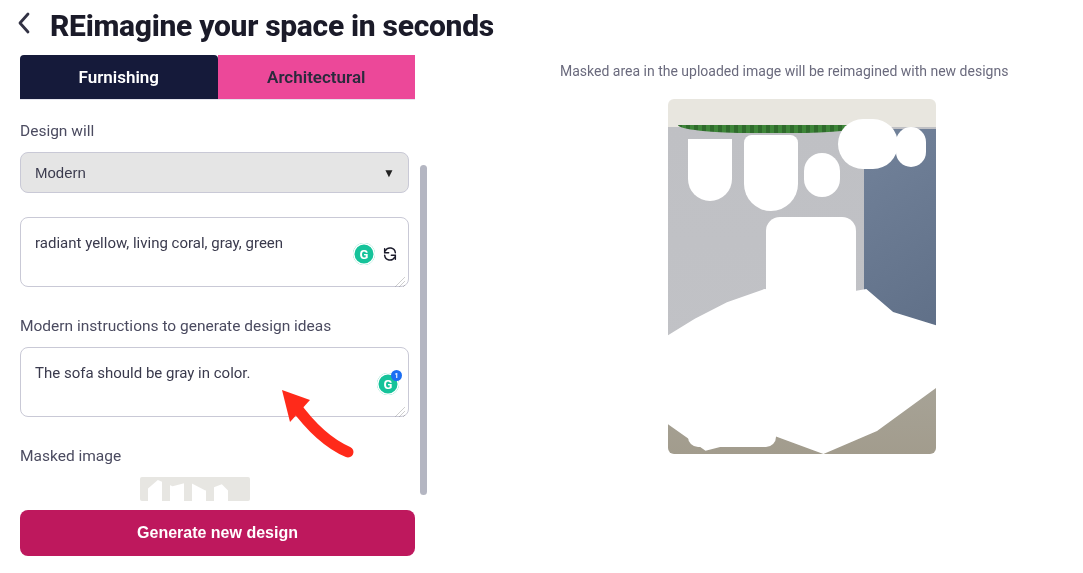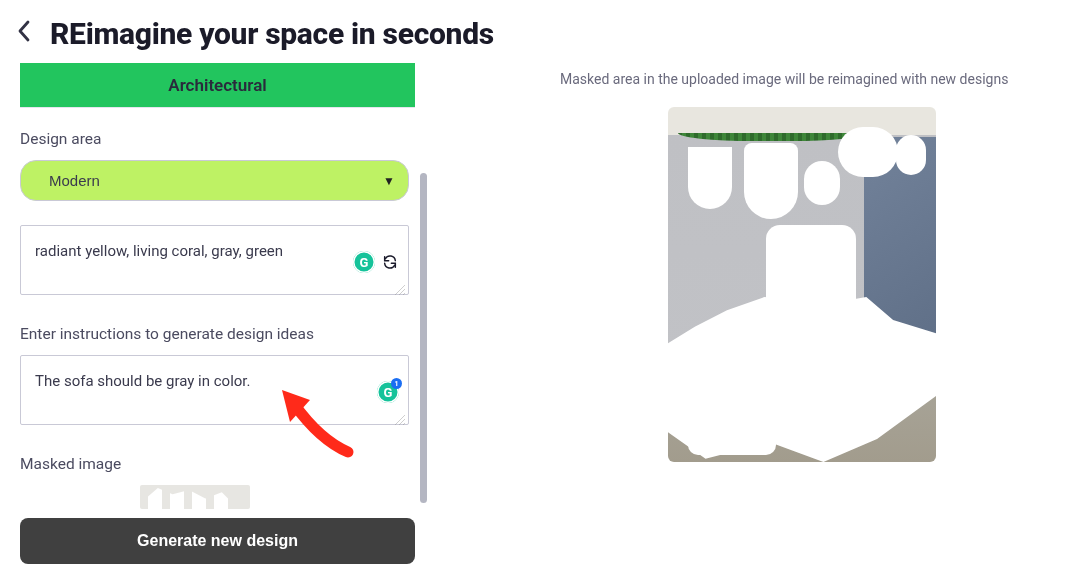"REimagine your space in seconds" .header { padding: 16px 20px 12px 16px -> 8px 20px 12px 16px }
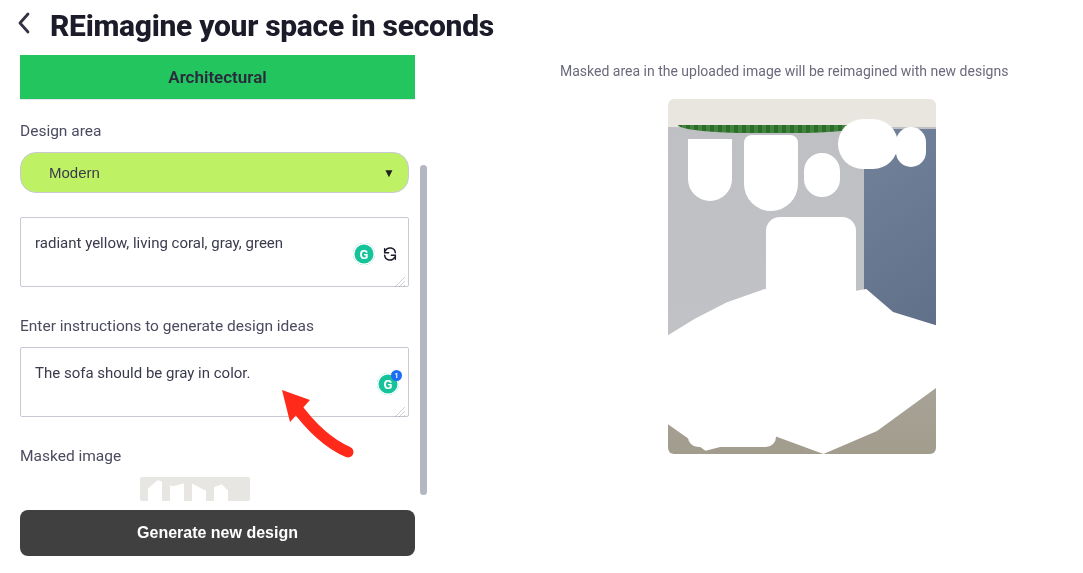"Furnishing" div.tab { html: none -> <div>Furnishing</div> }
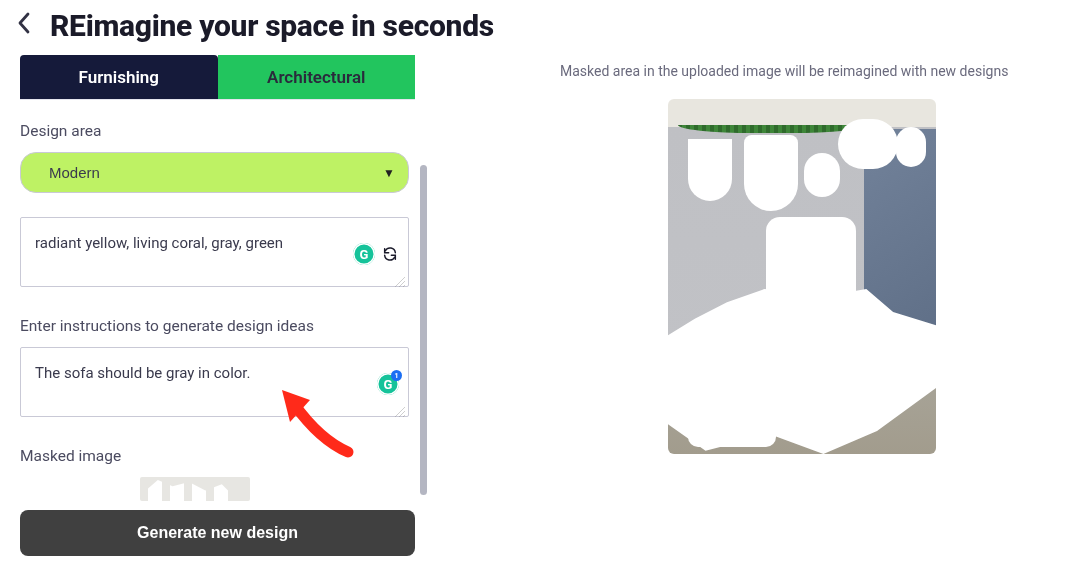"Architectural" .tab.inactive { background: #22c55e -> #ec4899 }
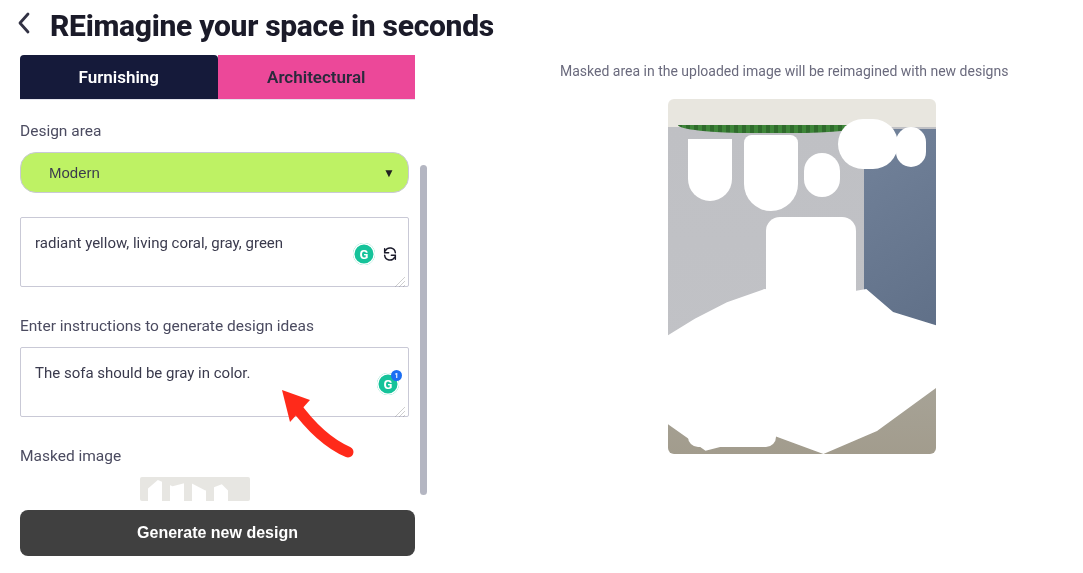"Design area" div.field-label { text: area -> will }
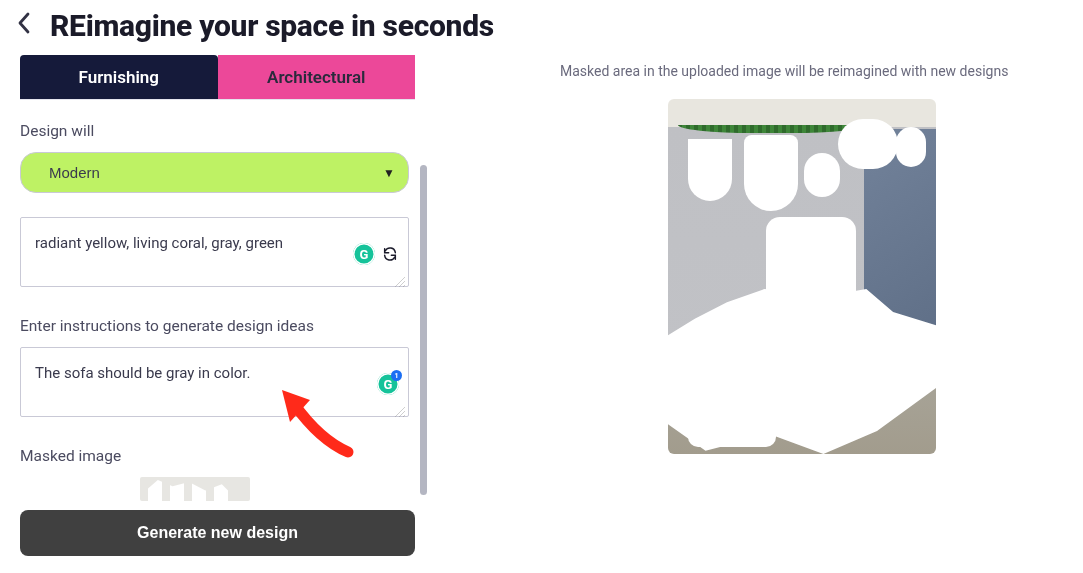"Modern" .select { background: #bef264 -> #e5e5e5; border-radius: 16px -> 8px; padding: 11px 28px -> 11px 14px }
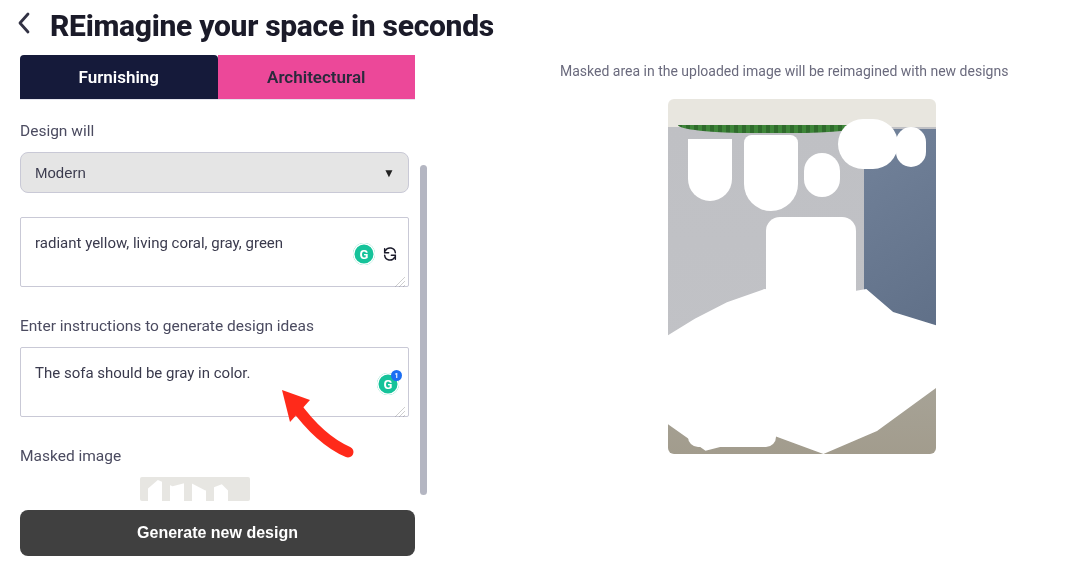"radiant yellow, living coral, gray," .textarea { border-radius: 2px -> 8px }
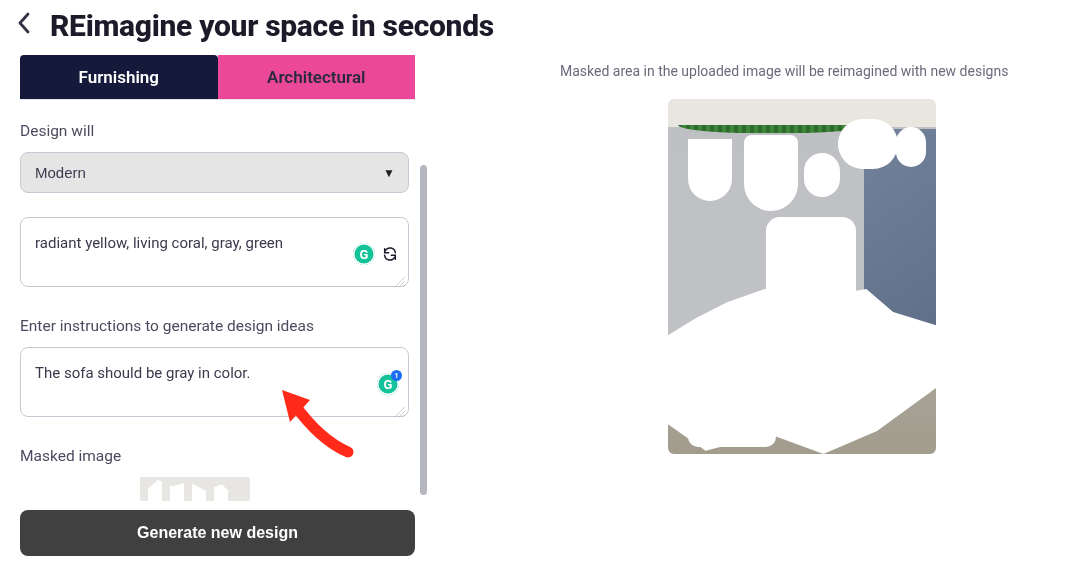"Enter instructions to generate design" div.field-label { text: Enter -> Modern }
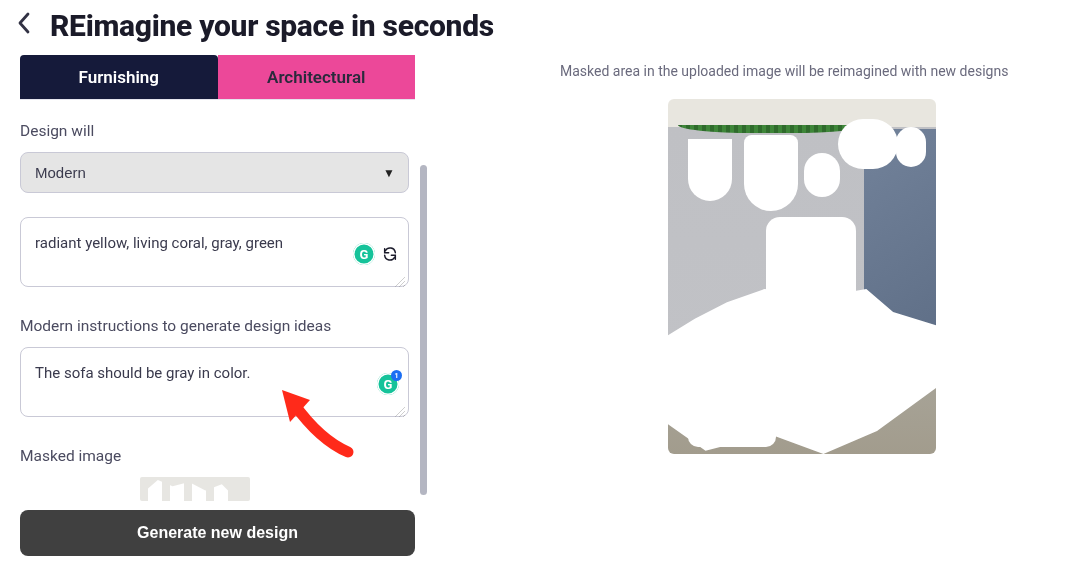"Generate new design" .generate-btn { background: #404040 -> #be185d }
